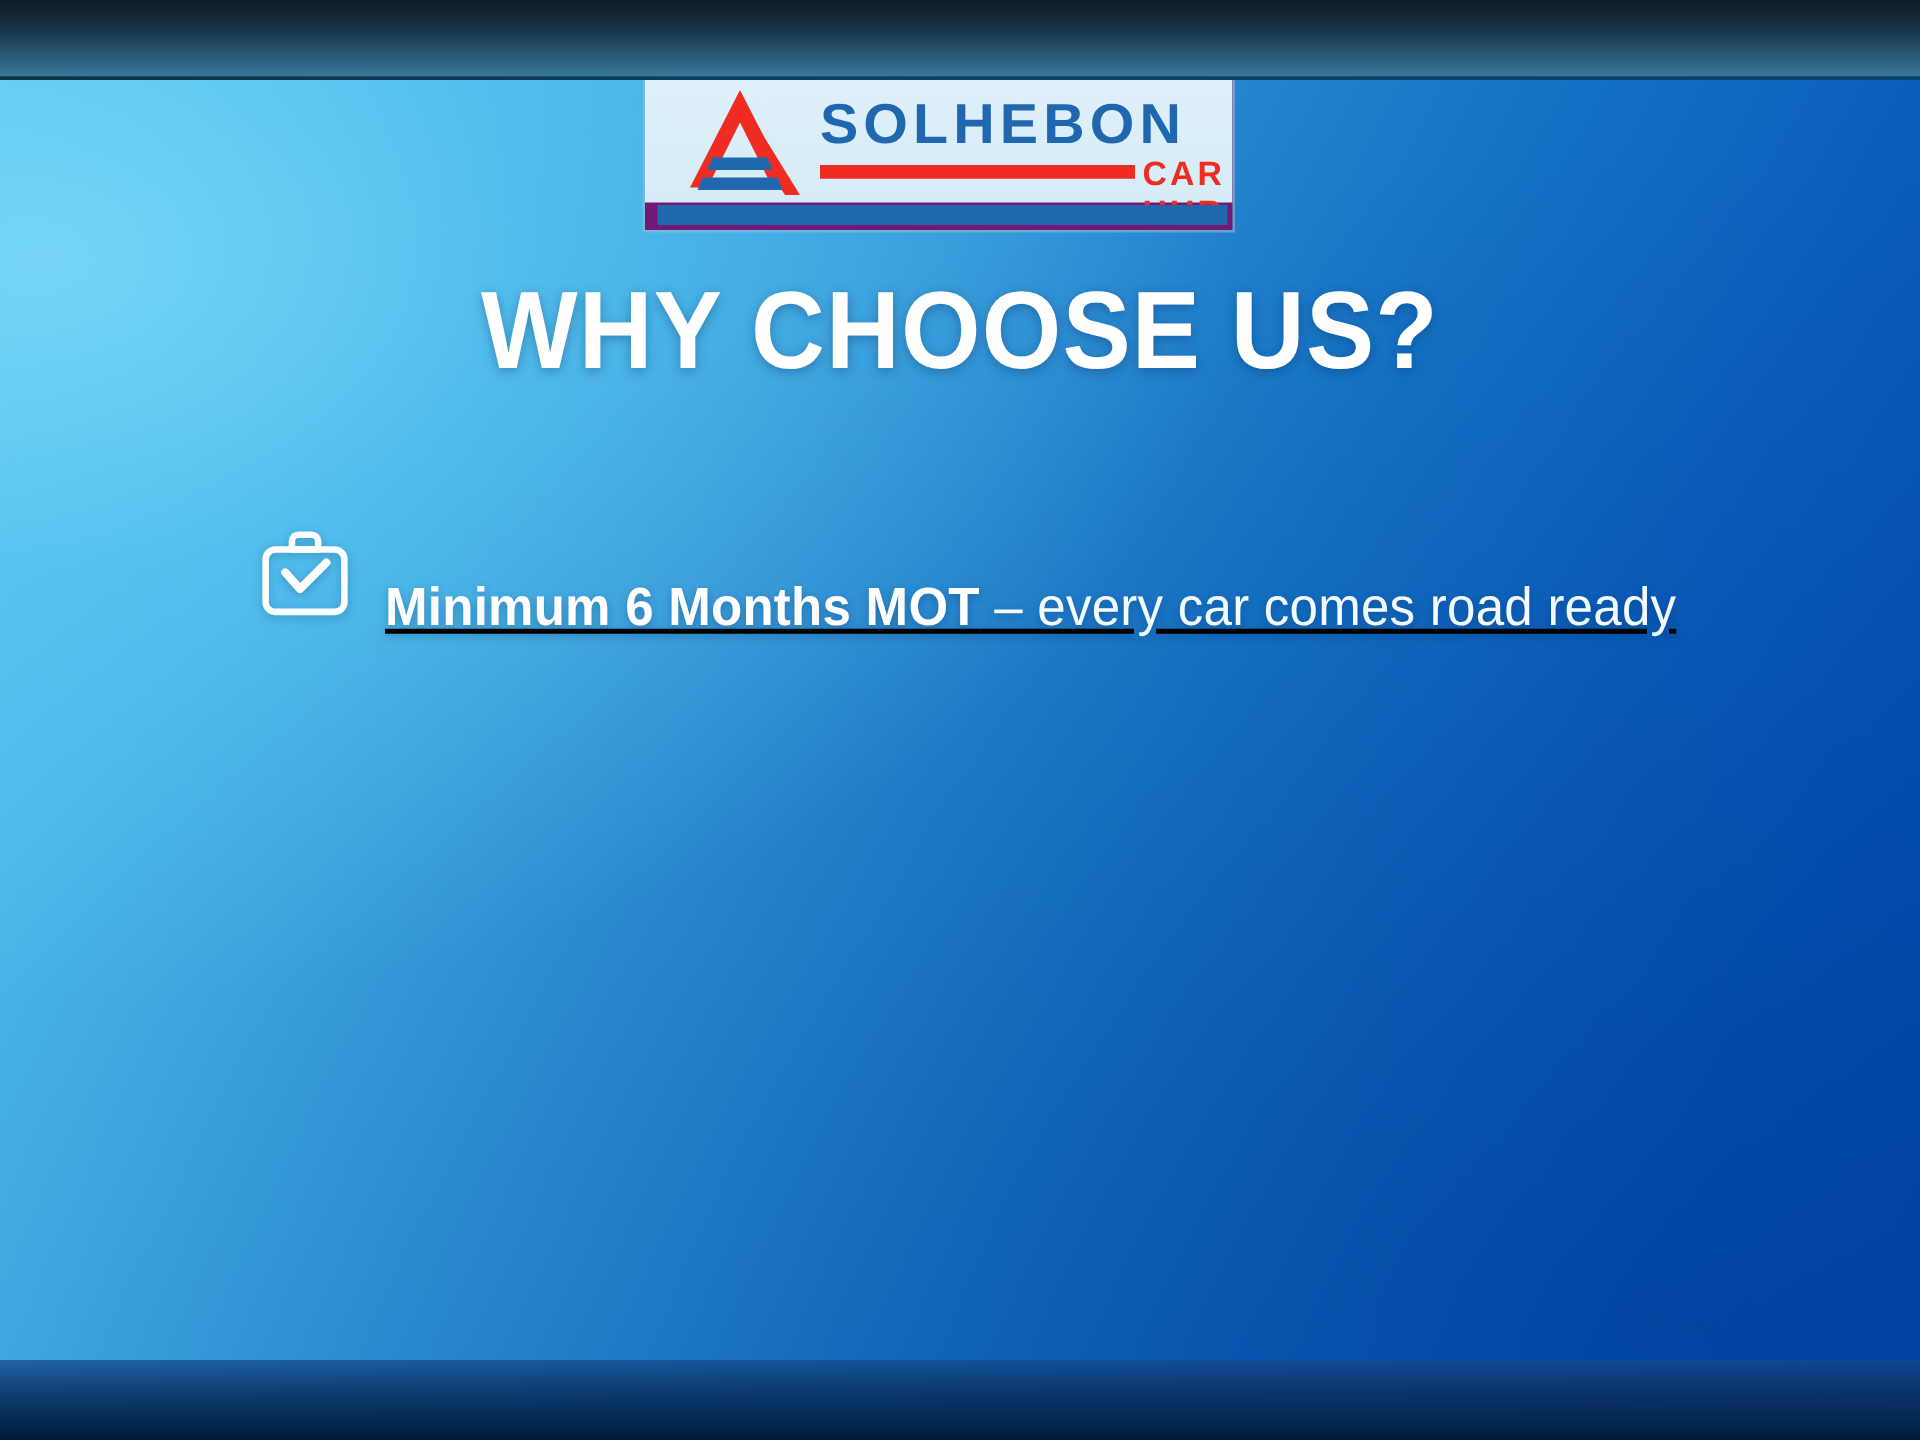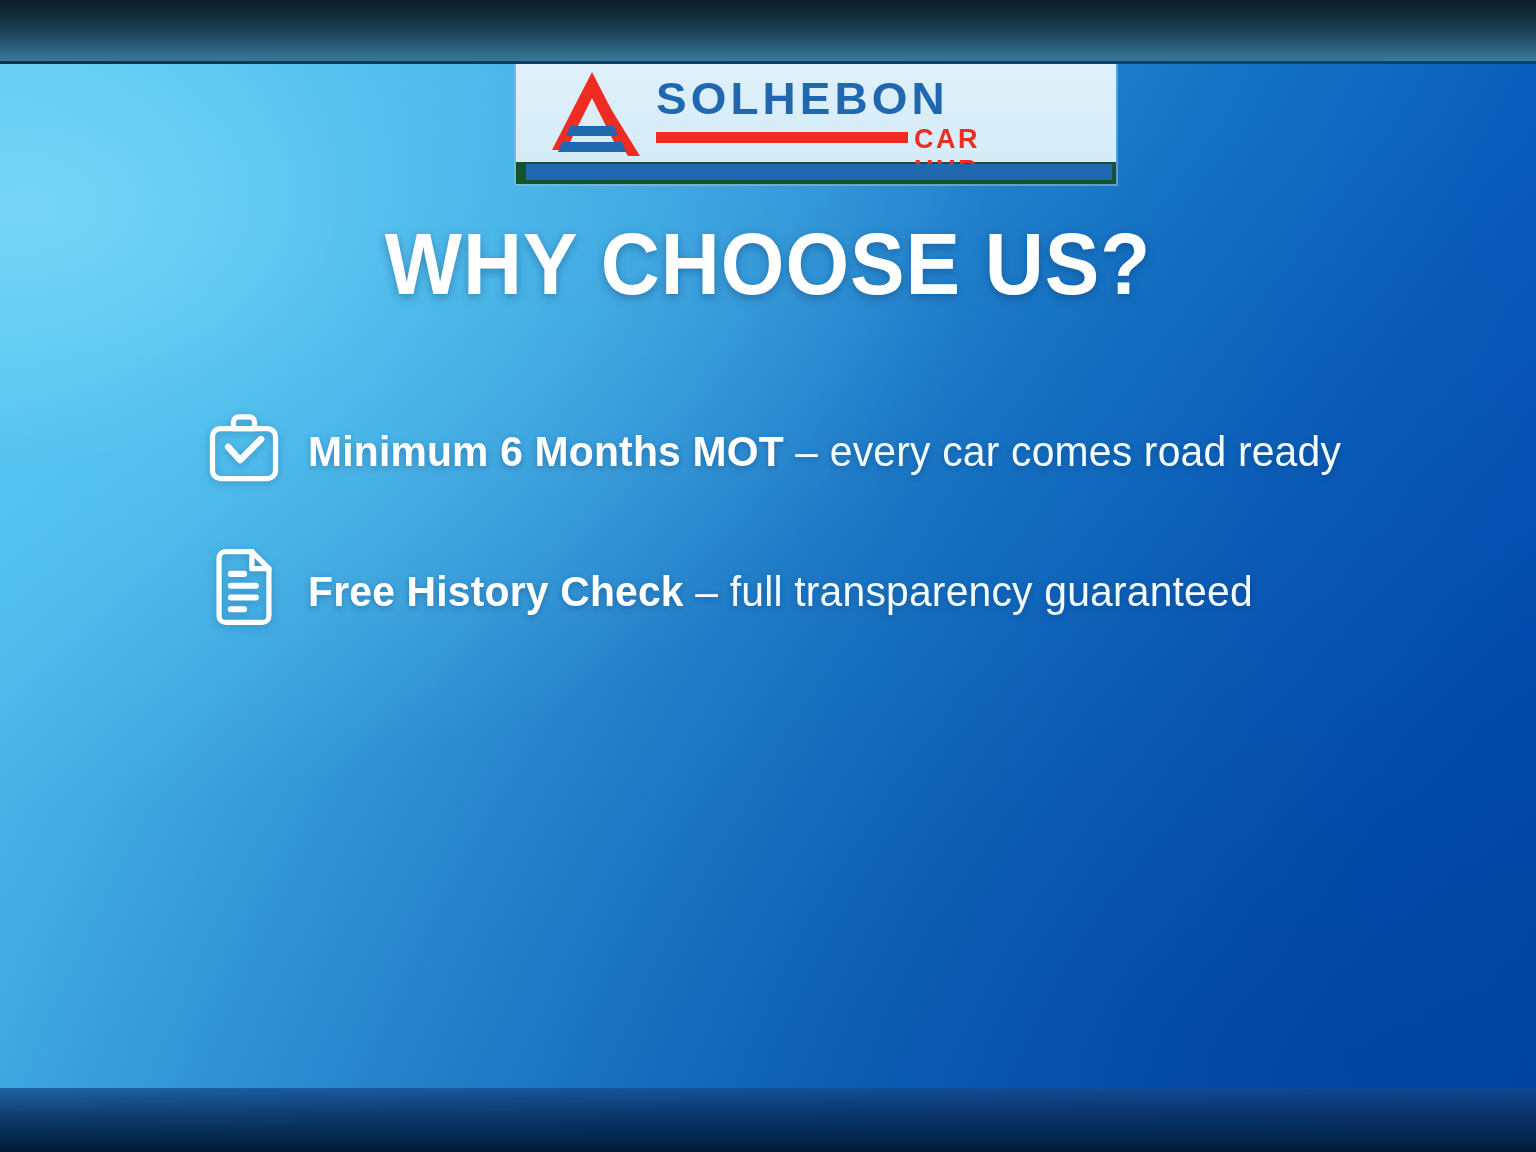"SOLHEBON" .logo-box { background: #14532d -> #701a75; width: 600px -> 470px }
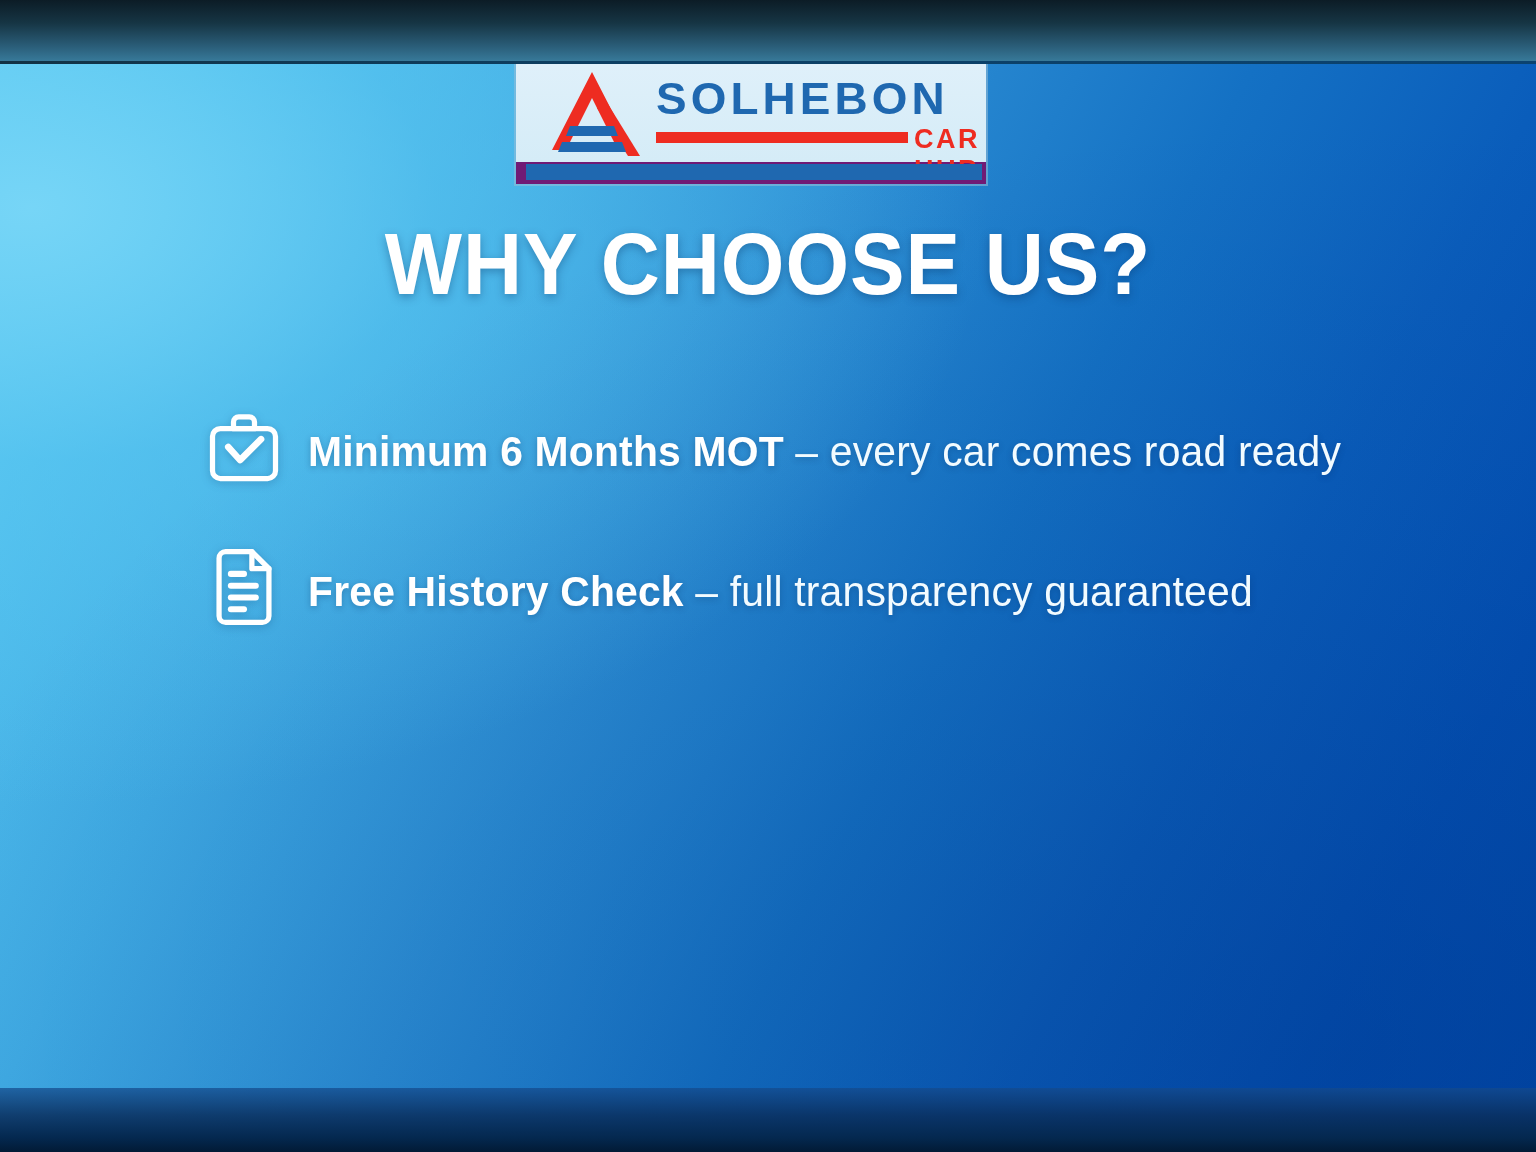"Minimum 6 Months MOT –" .feature-row { align-items: center -> flex-end; text-decoration: none -> underline }
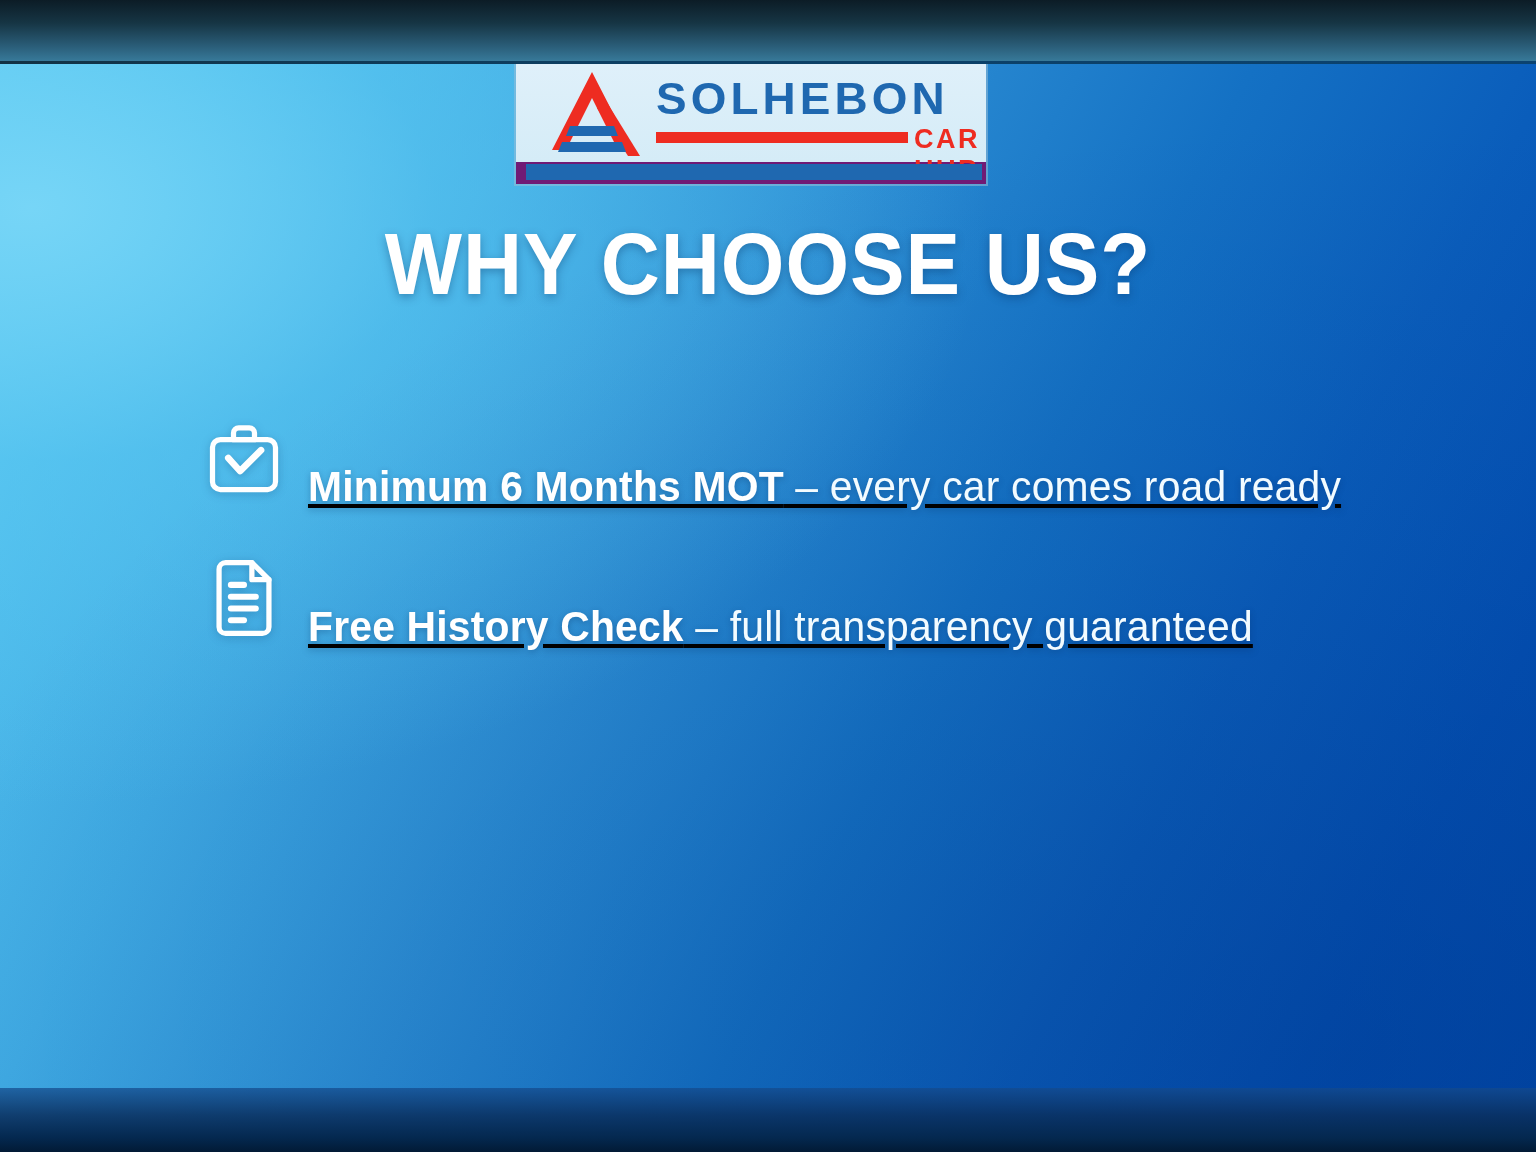"Free History Check – full" div.feature-row { html: <div> <div> <svg> <path></path> <path></path> <path></path> <path></path> <path></path> <path></path> </svg> </div> <div> <span>Free History Check</span><span> – full transparency guaranteed</span> </div> </div> -> none }
